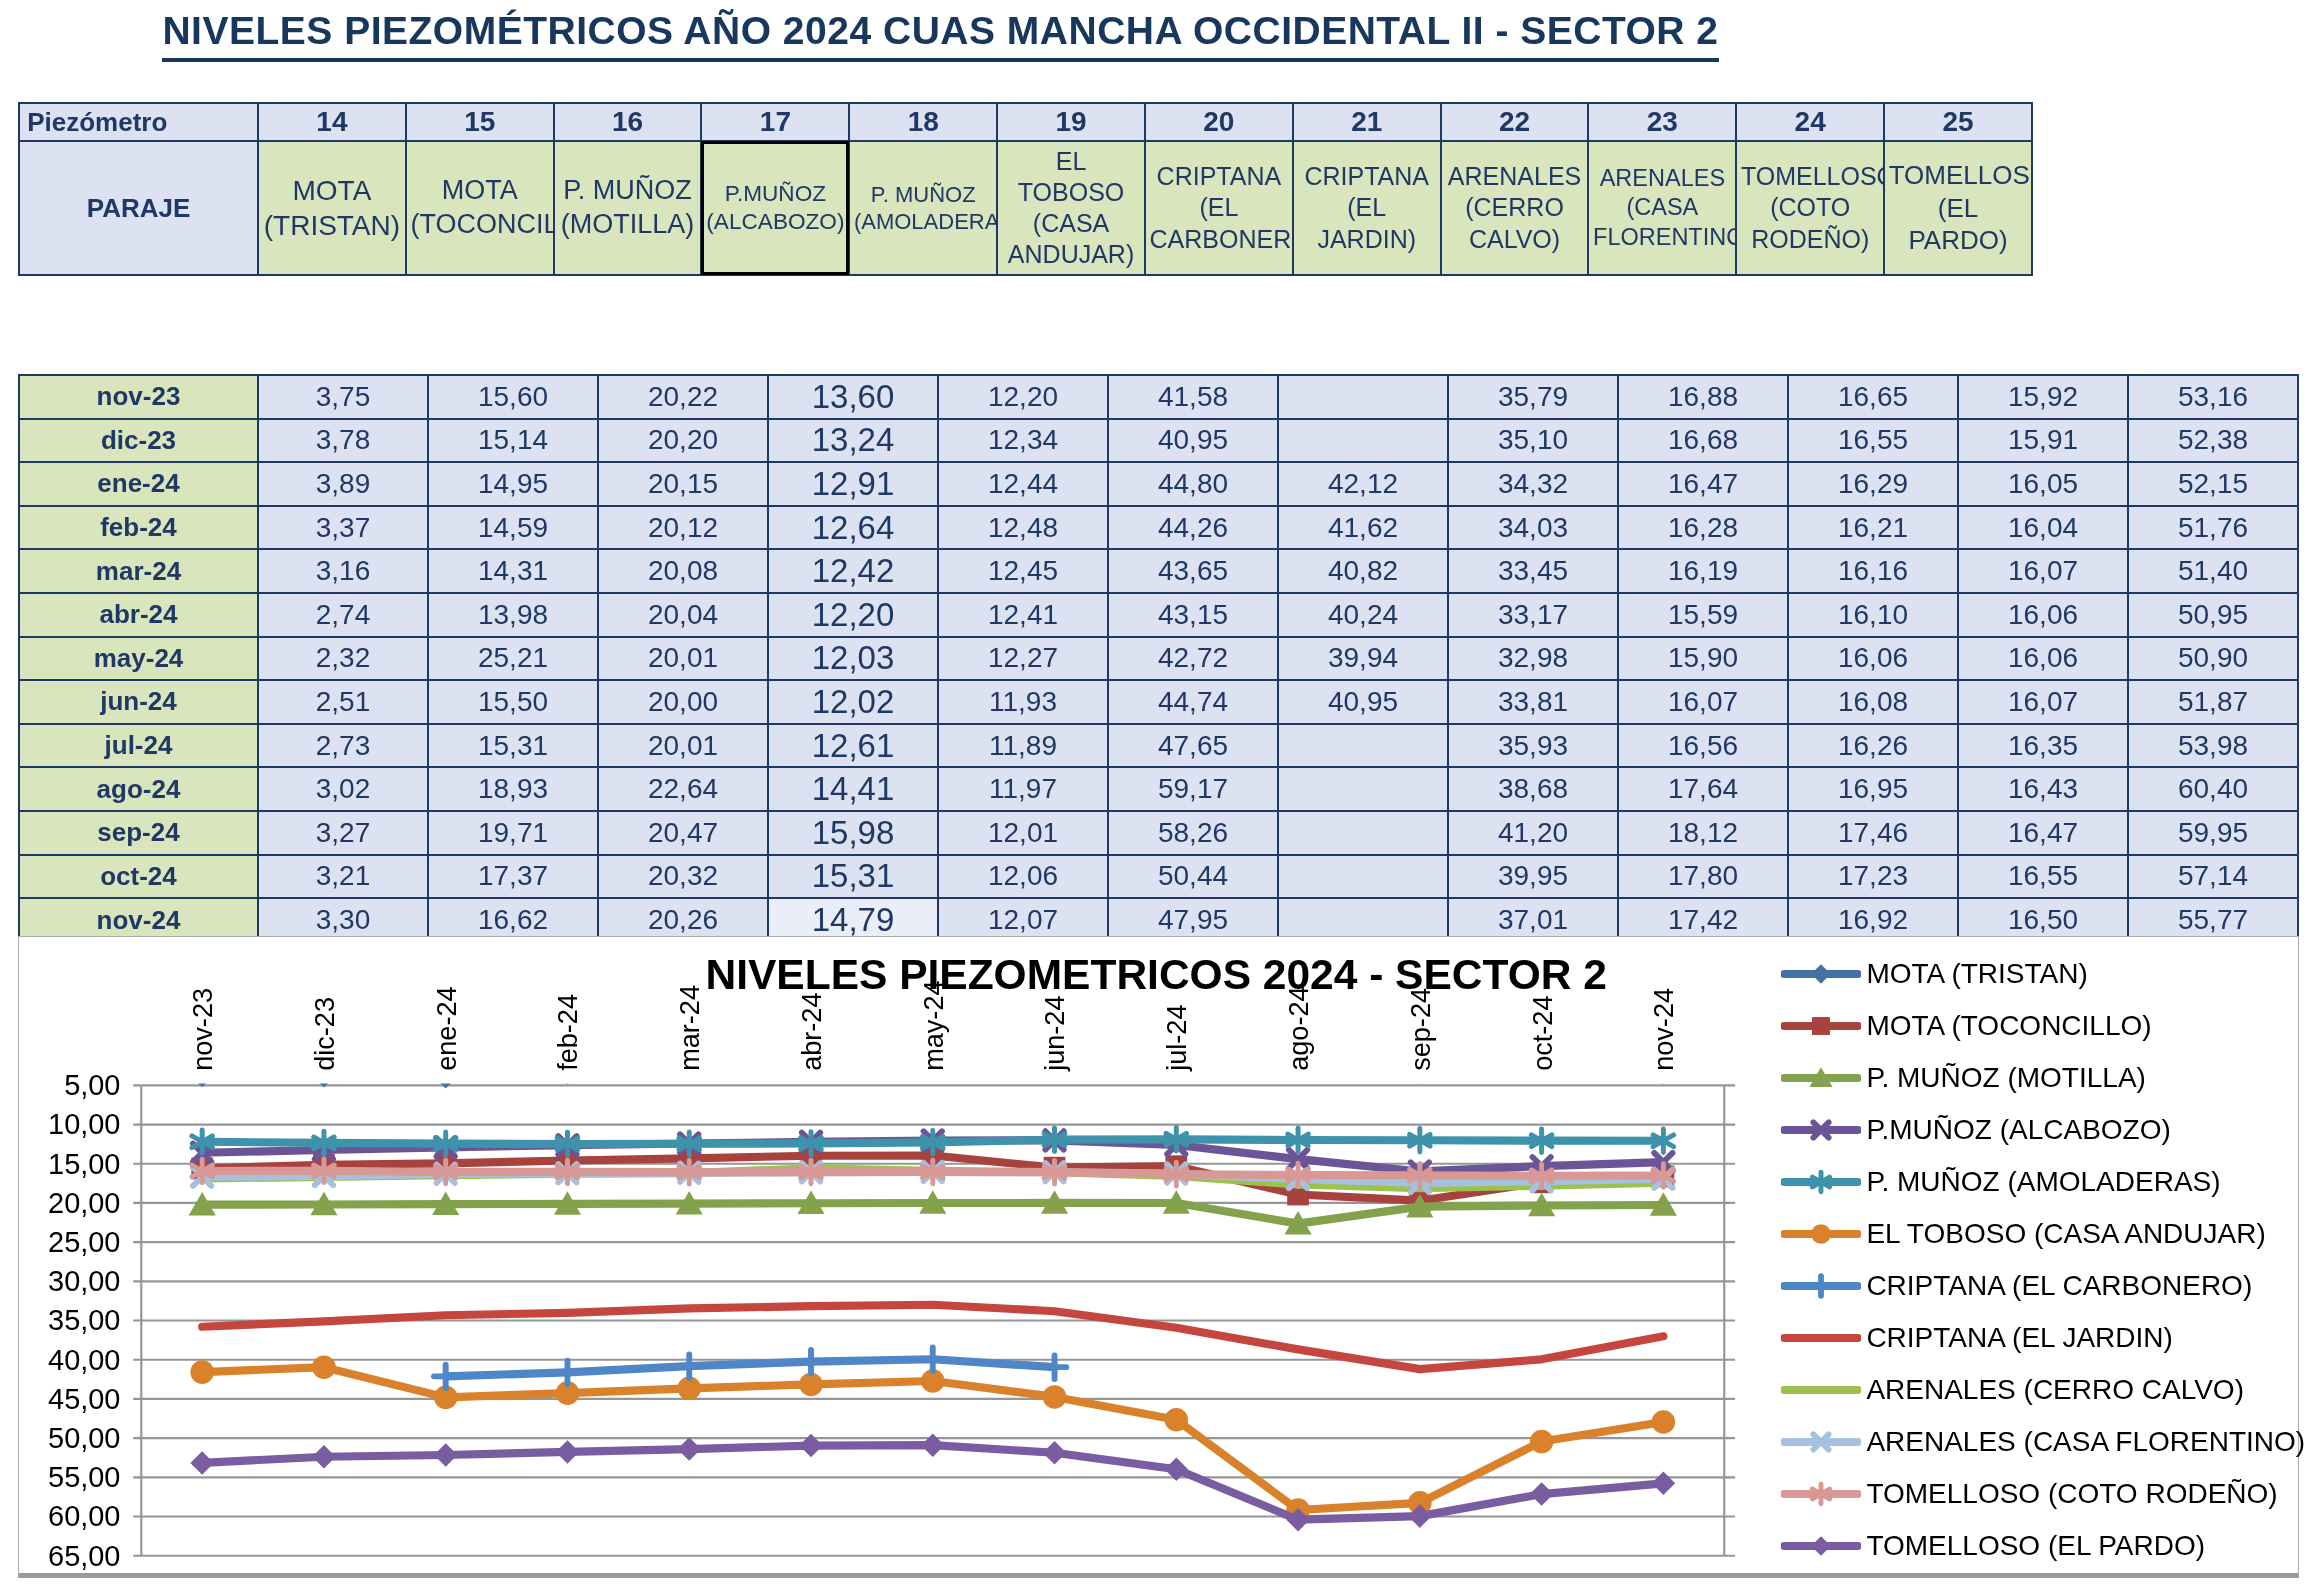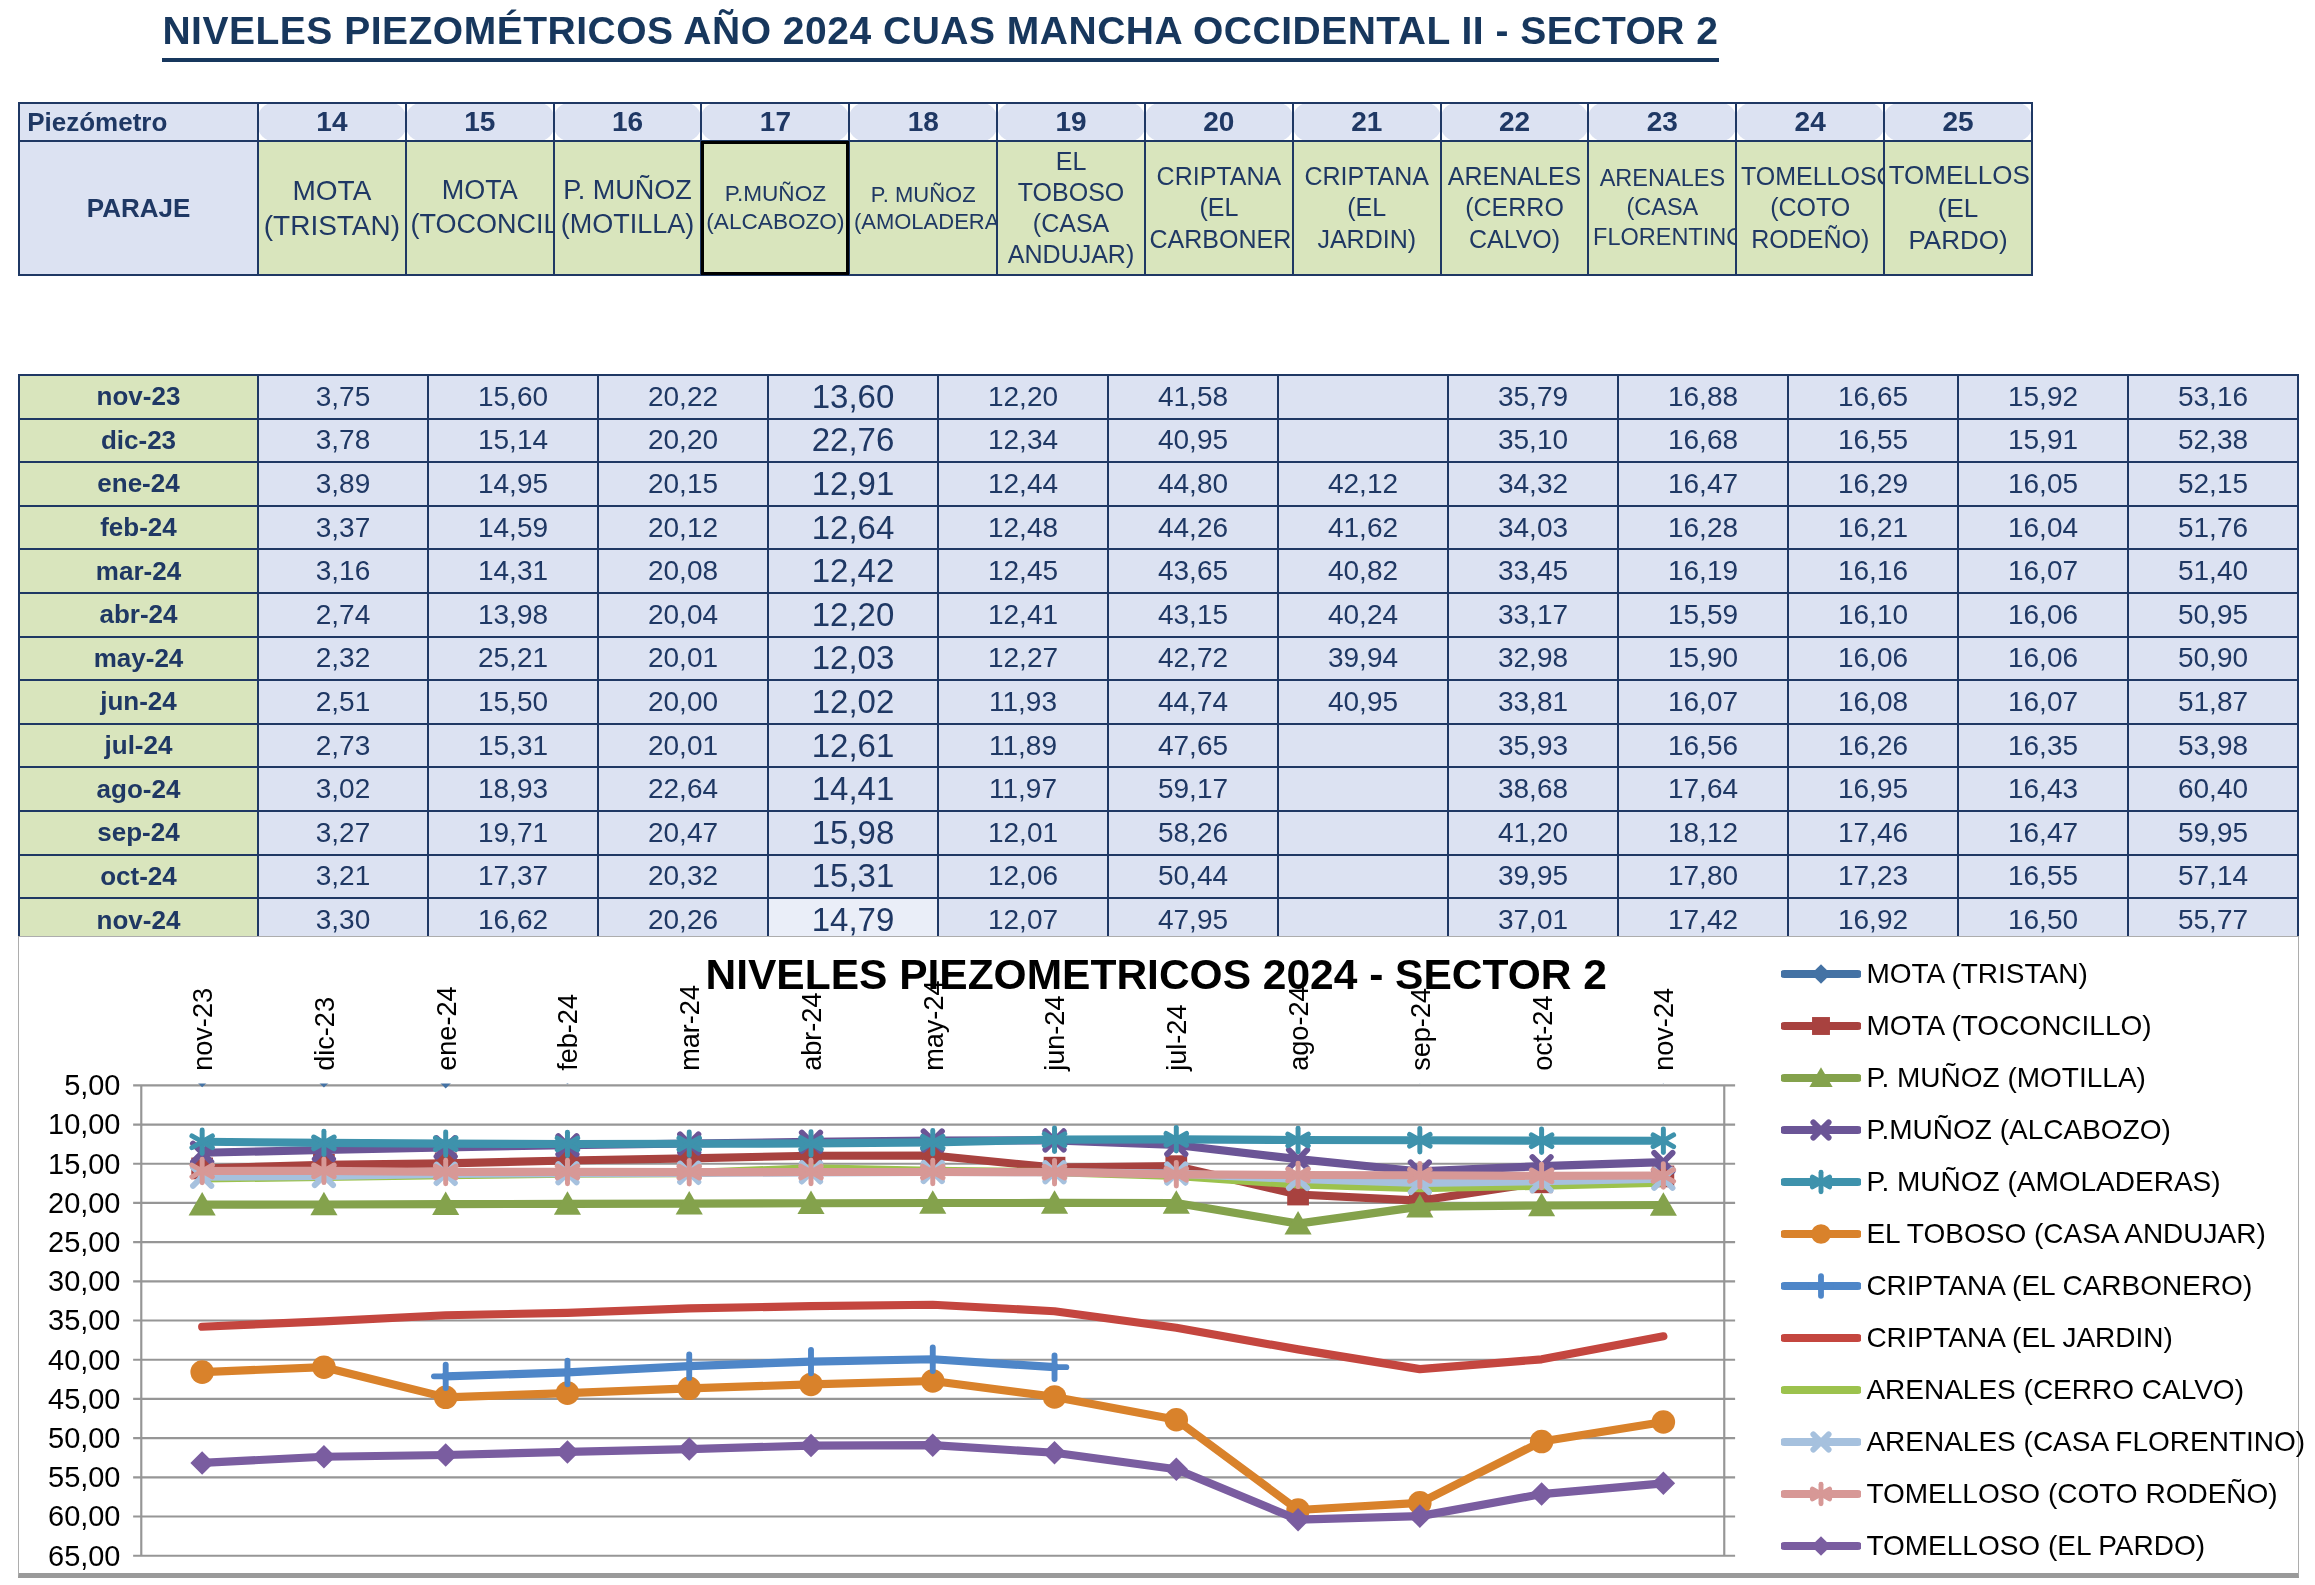"14" .pznum { border-radius: 15px -> none }
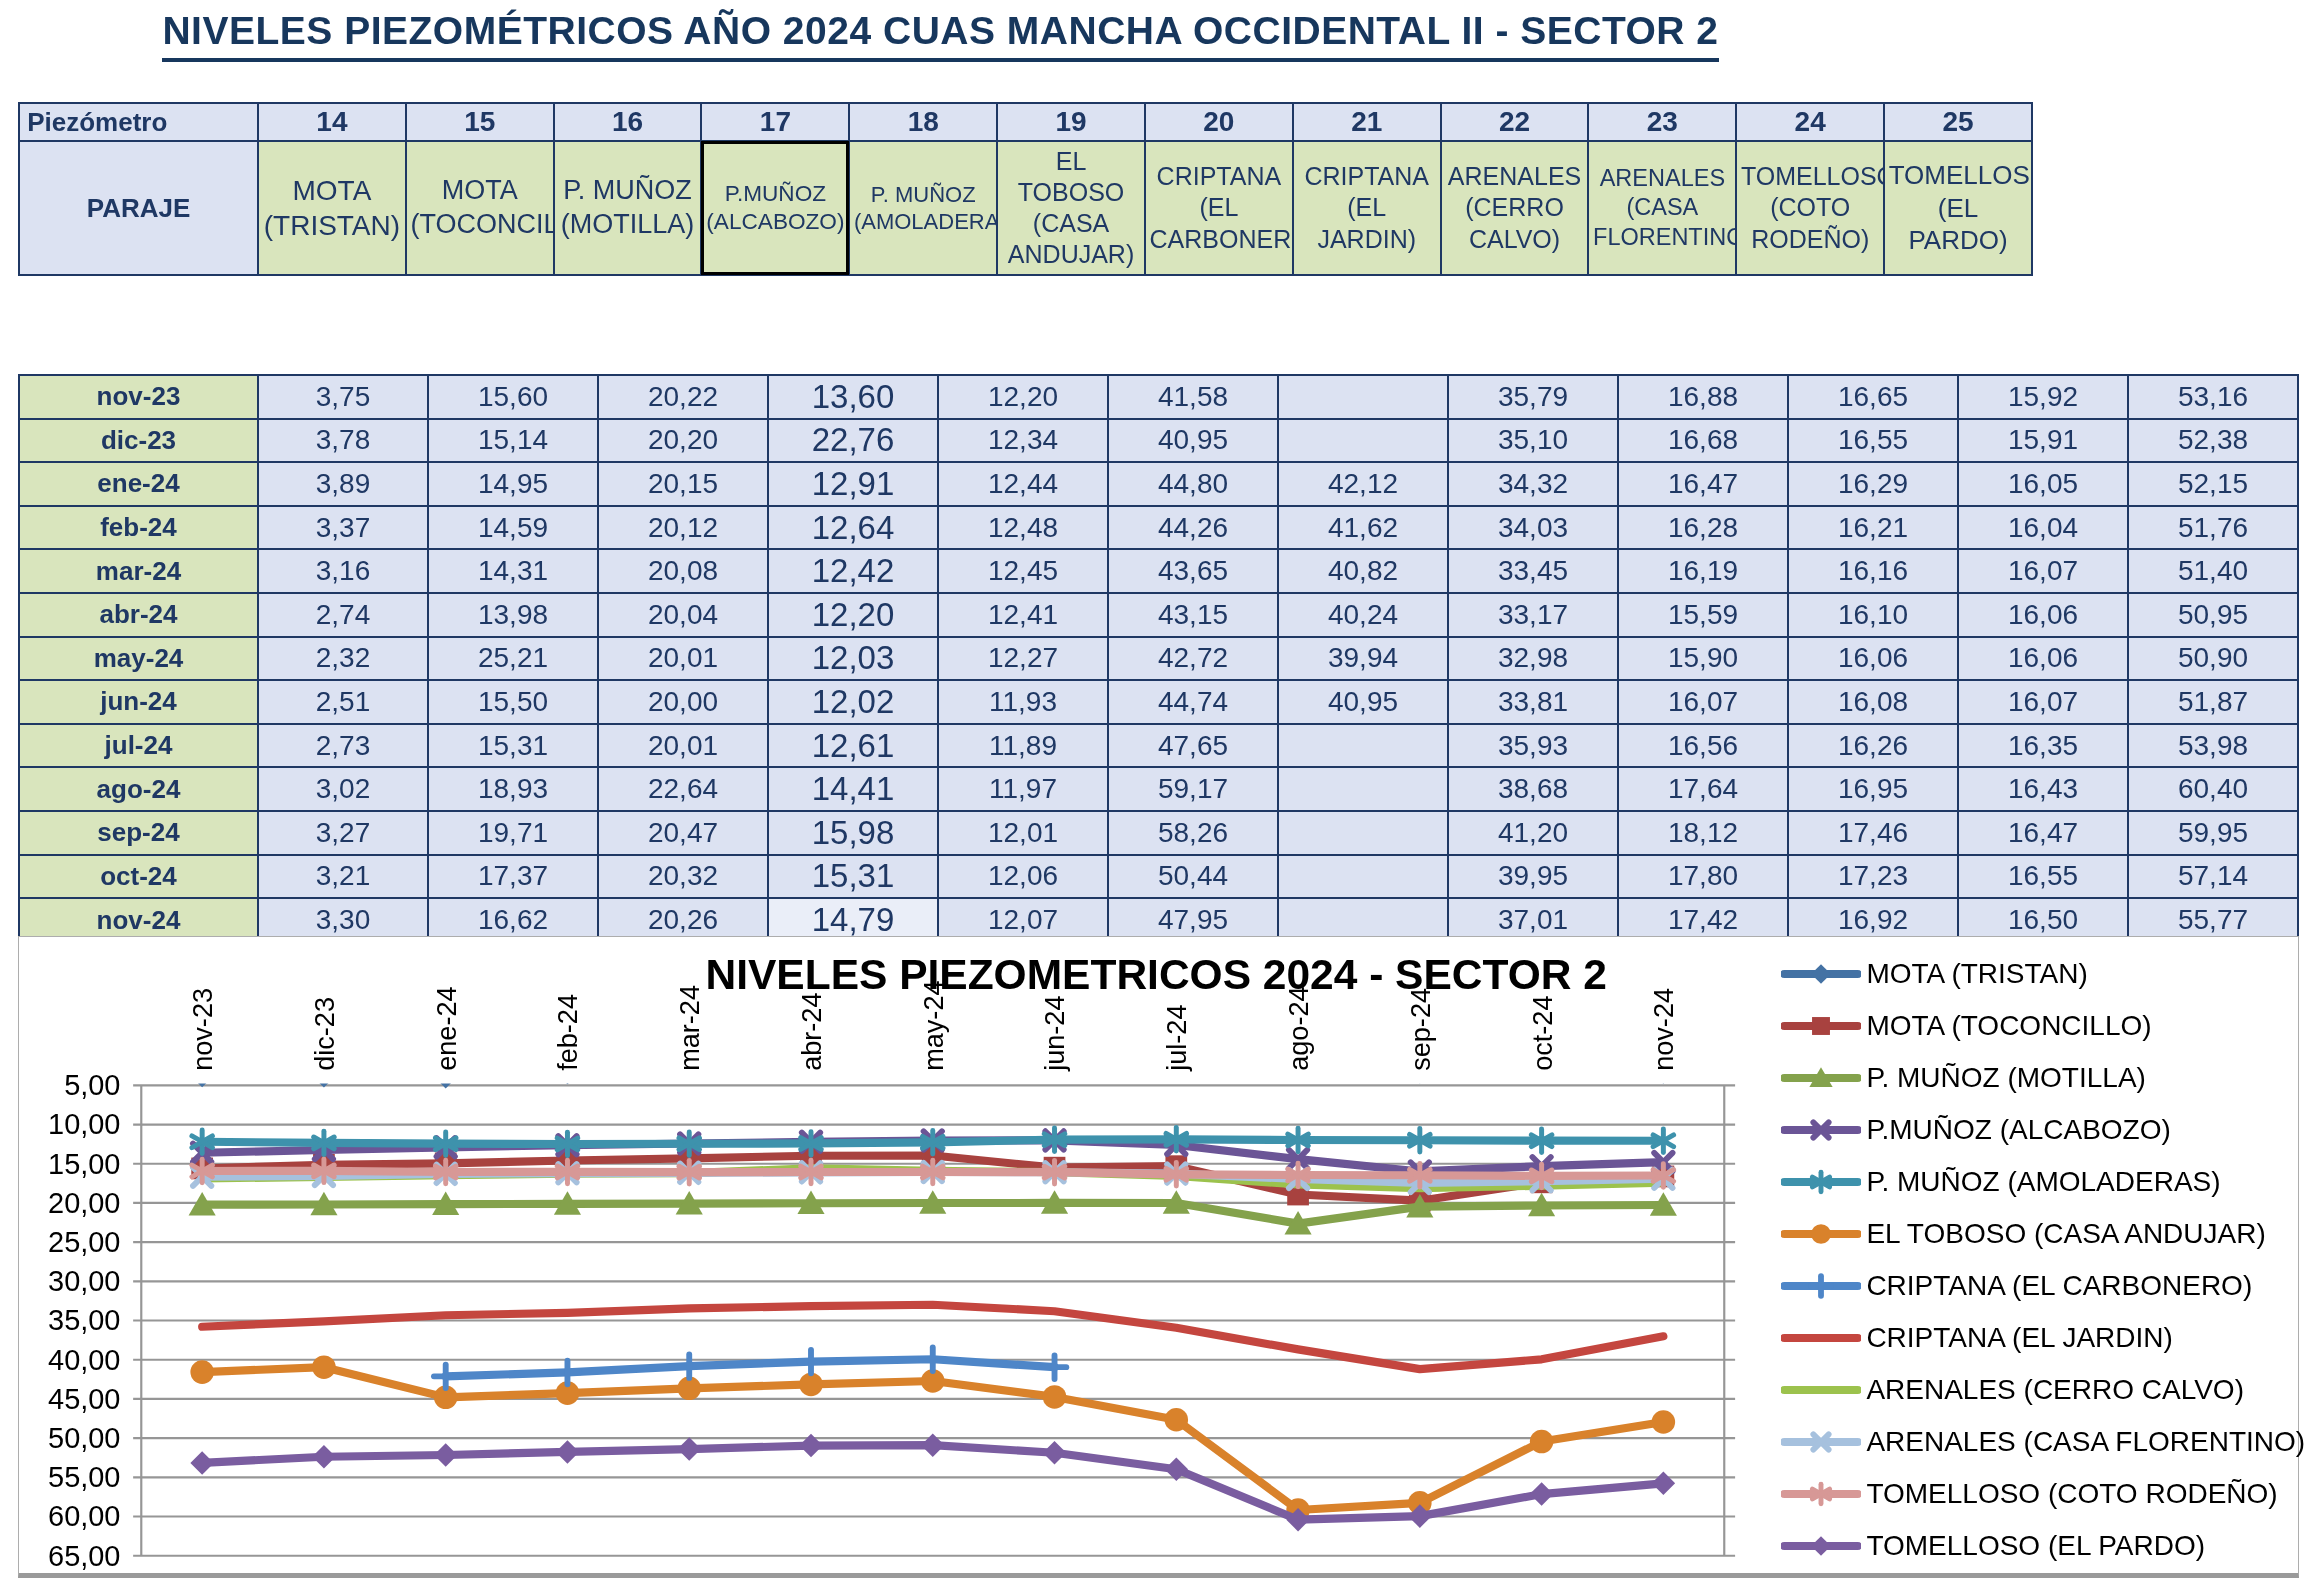"22,76" td.c-lav { text: 22,76 -> 13,24 }
